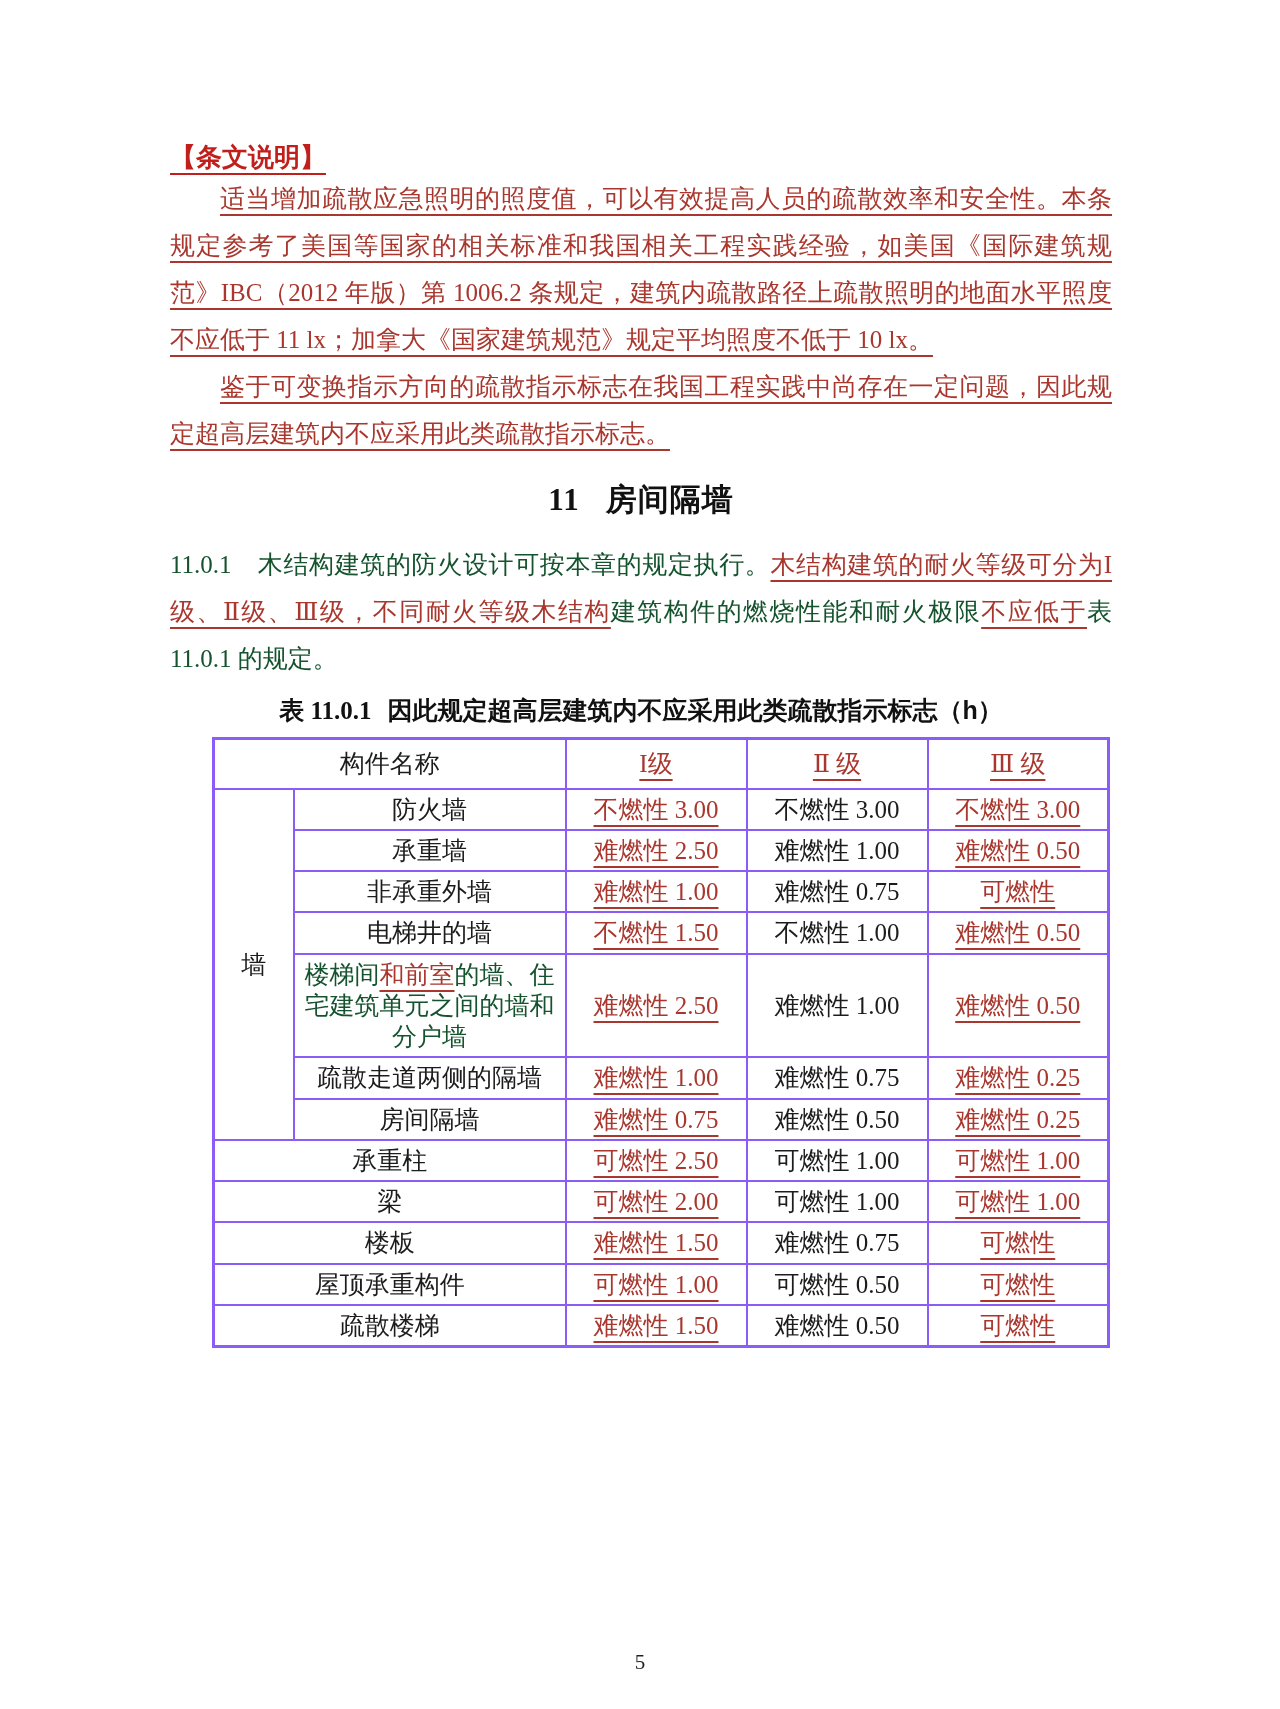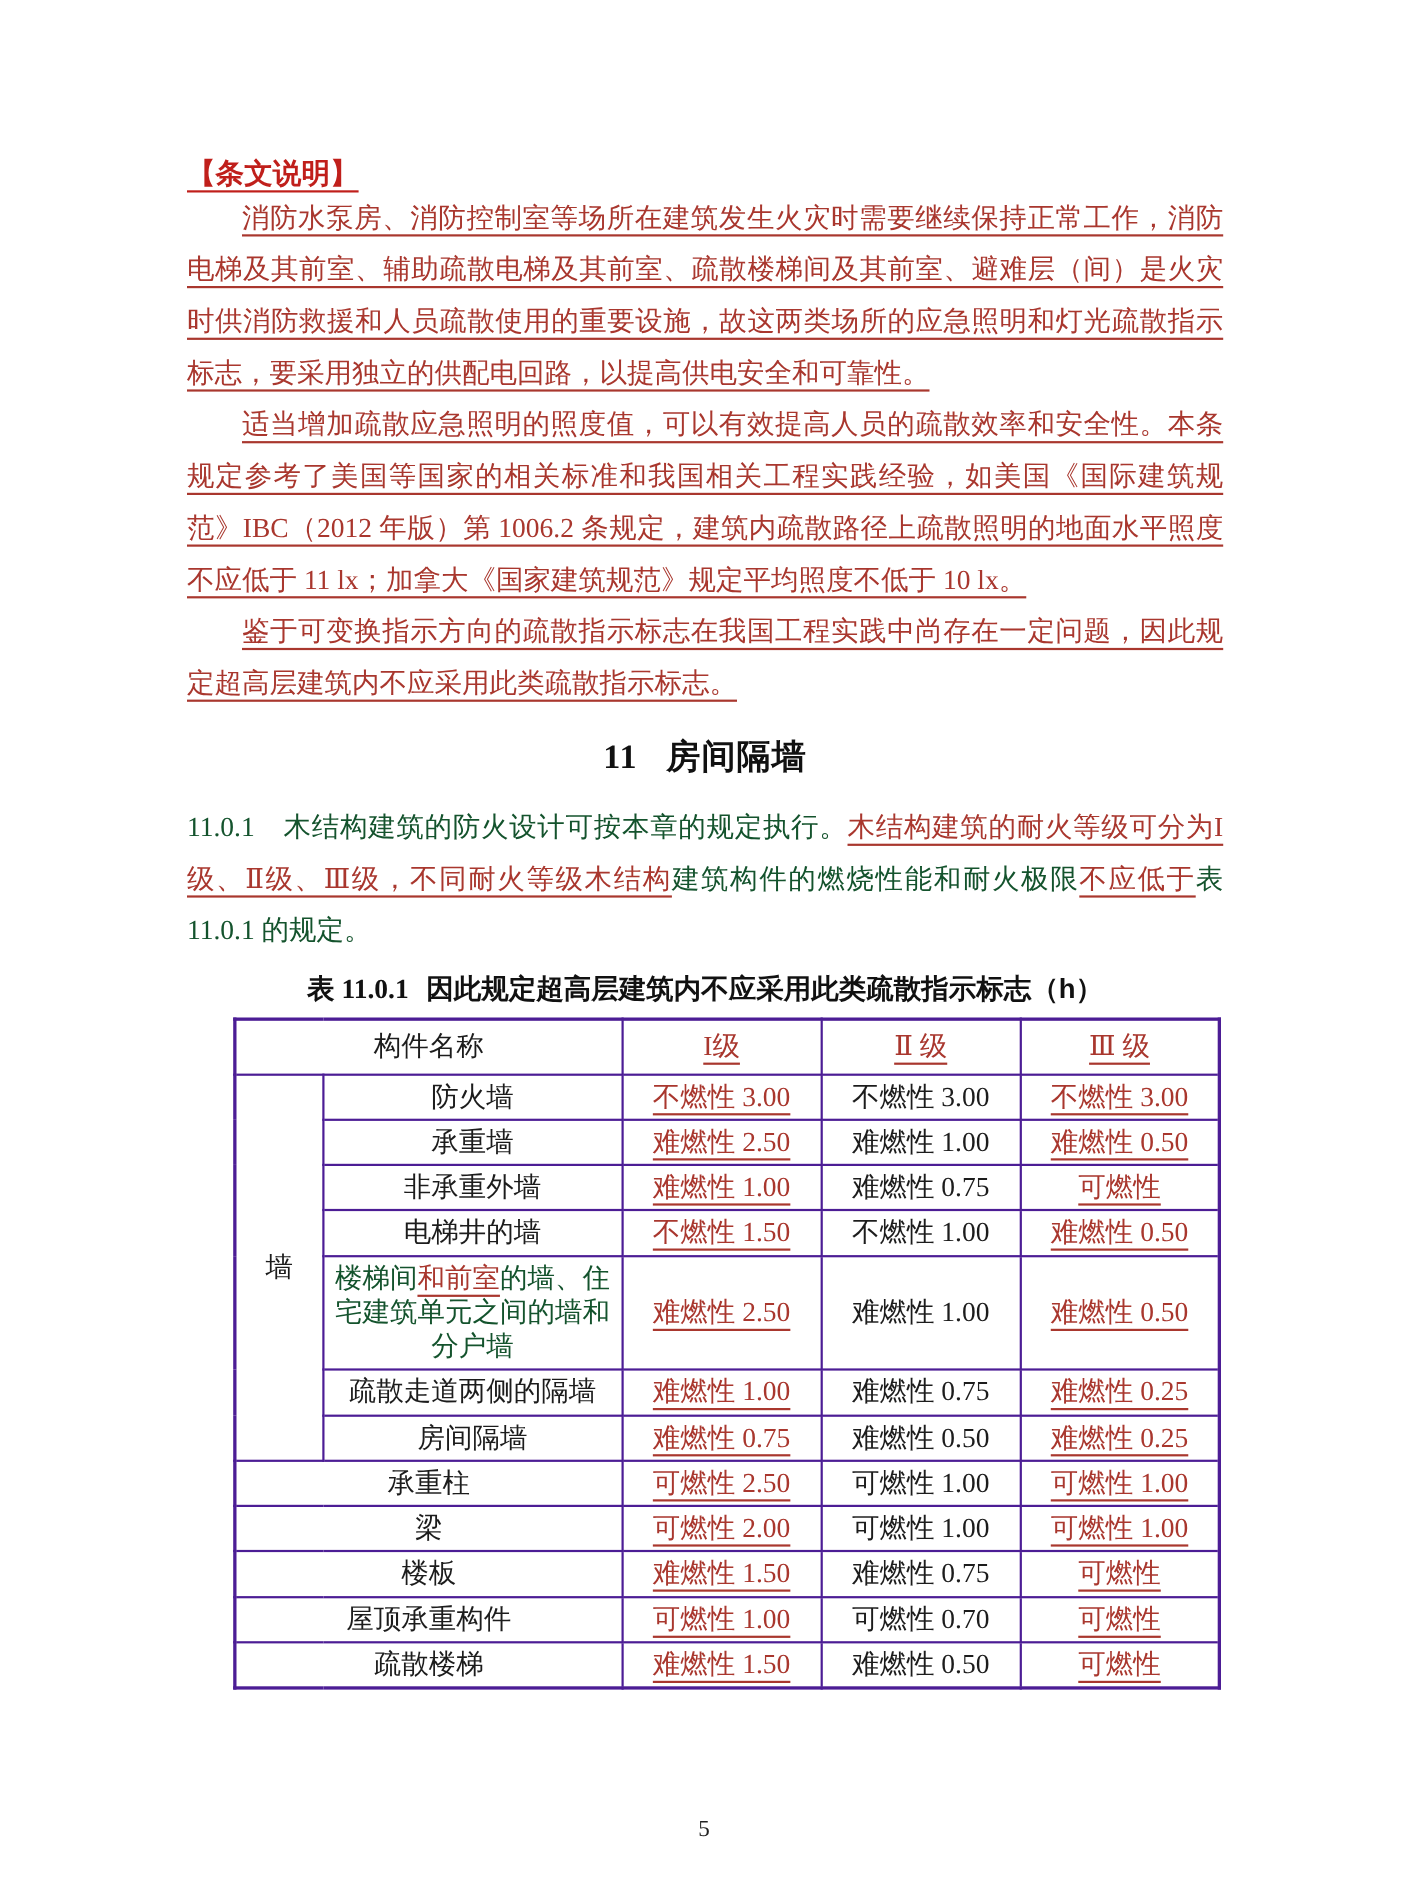"消防水泵房、消防控制室等场所在建筑发生火灾时需要继续保持正常工作，消防电梯及其前" p.para { html: <p><span>消防水泵房、消防控制室等场所在建筑发生火灾时需要继续保持正常工作，消防电梯及其前室、辅助疏散电梯及其前室、疏散楼梯间及其前室、避难层（间）是火灾时供消防救援和人员疏散使用的重要设施，故这两类场所的应急照明和灯光疏散指示标志，要采用独立的供配电回路，以提高供电安全和可靠性。</span></p> -> none }
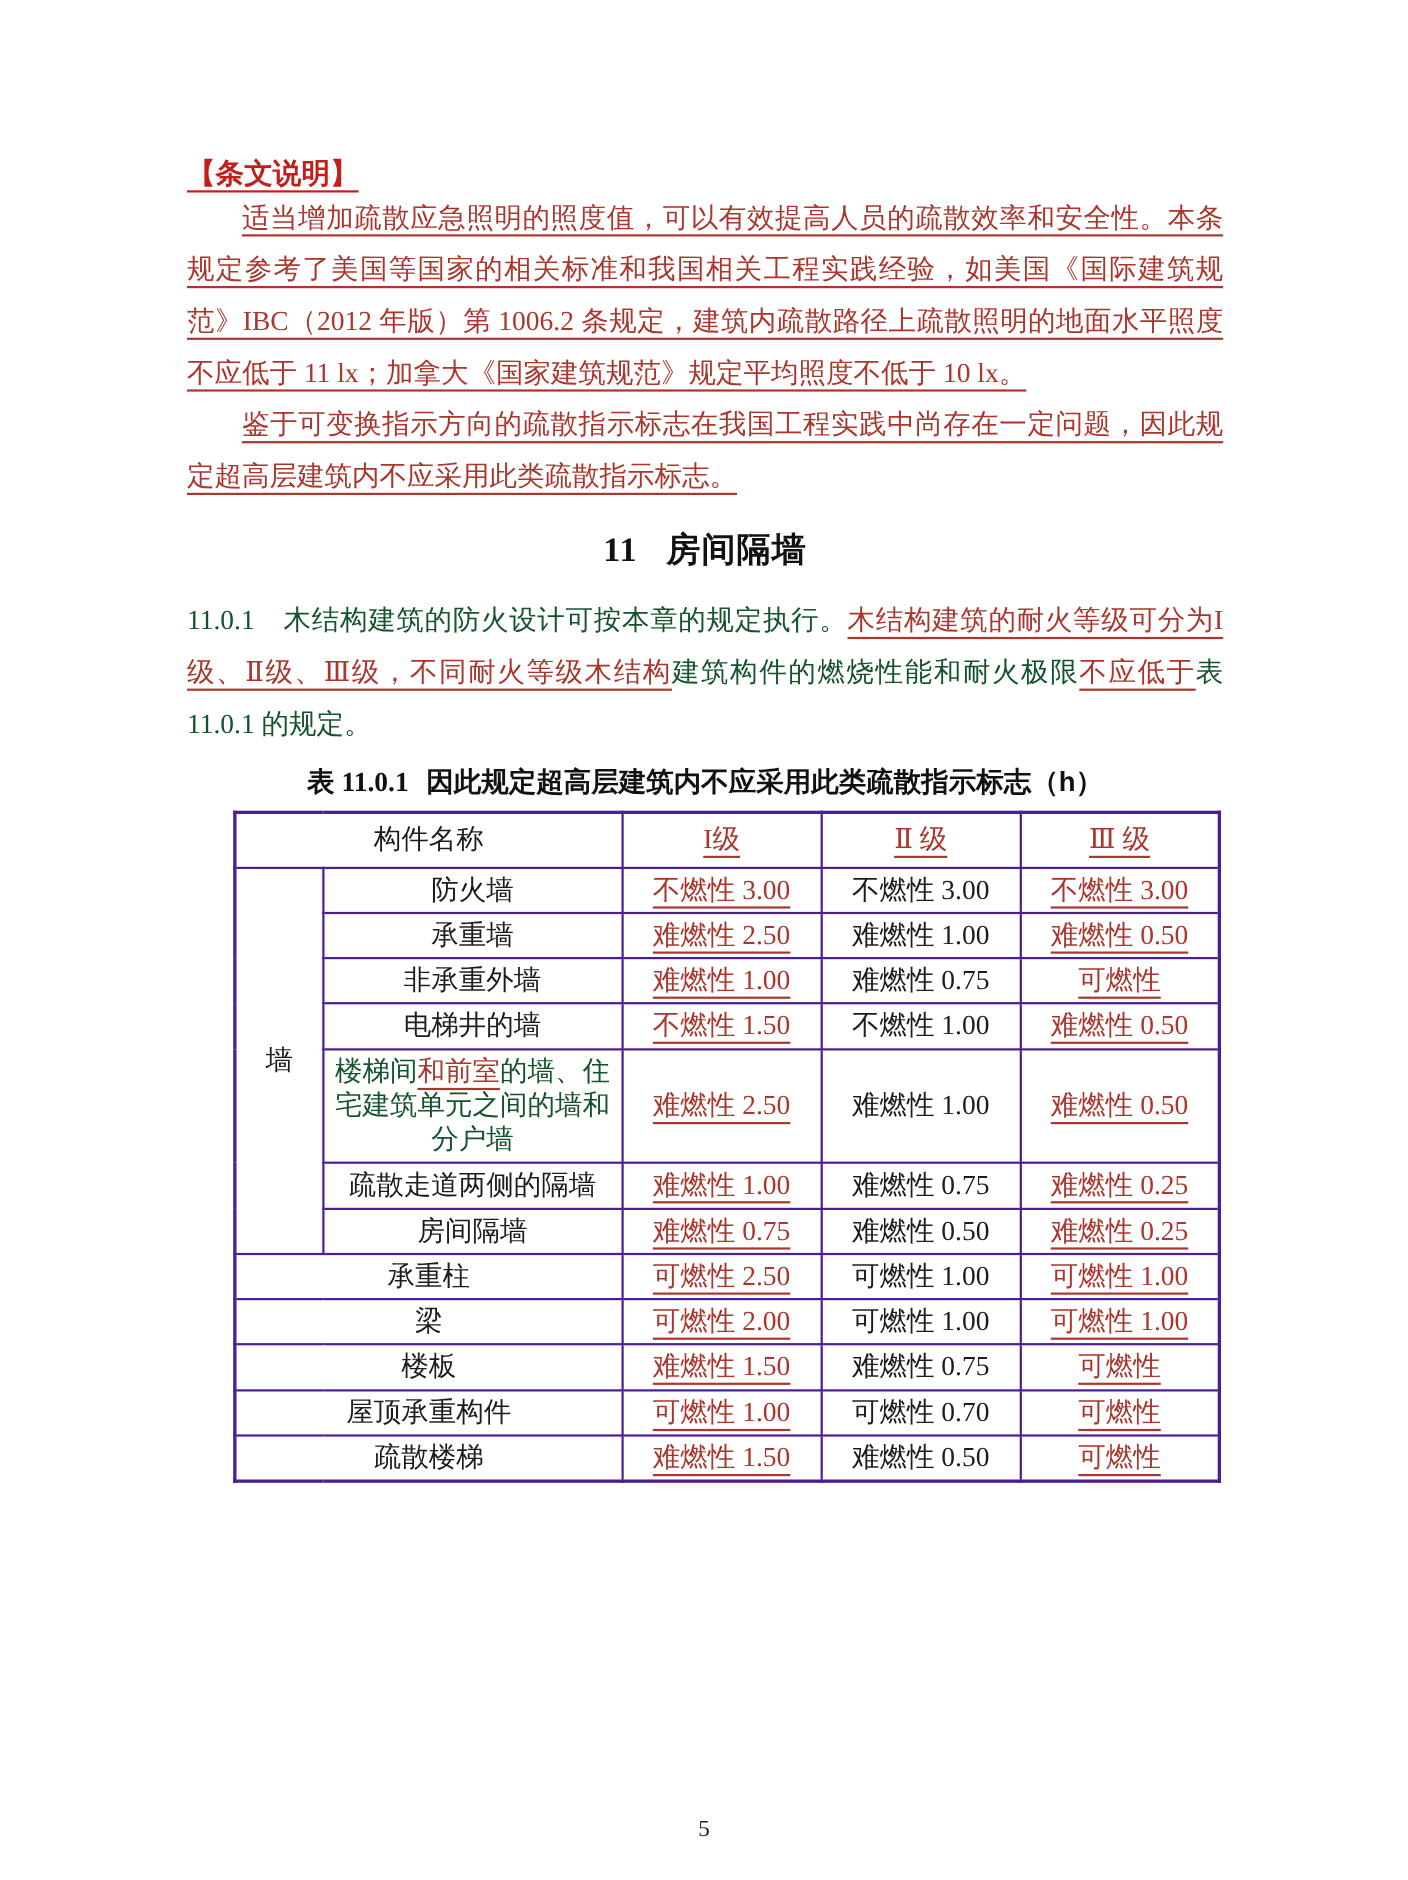"构件名称" table.fire-table, table.fire-table td, table.fire-table th { border: 2px solid #4c1d95 -> 2px solid #8b5cf6 }
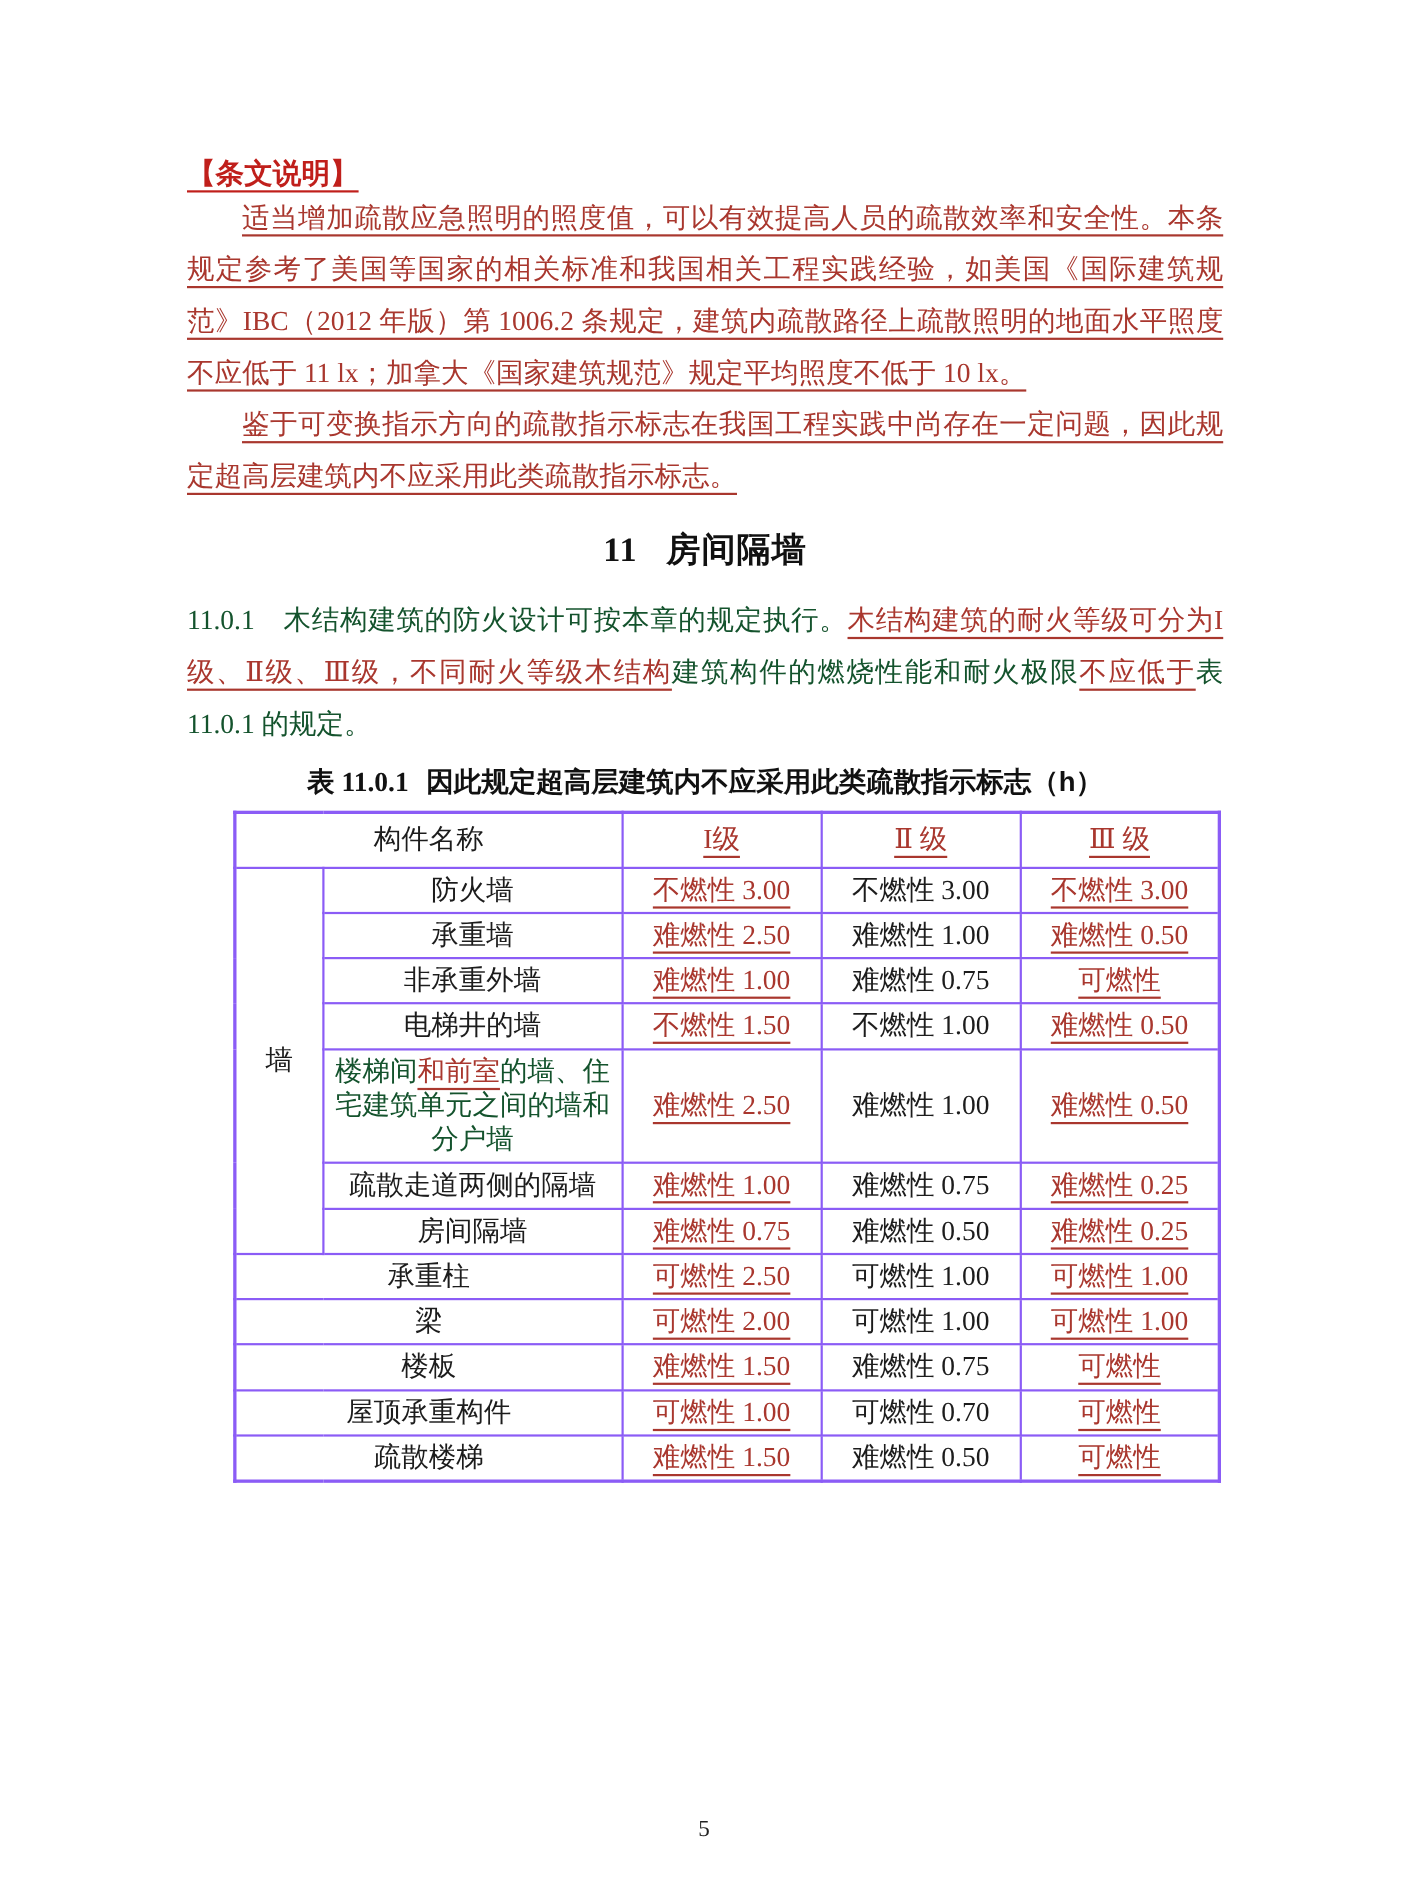"可燃性 0.70" td { text: 0.70 -> 0.50 }
